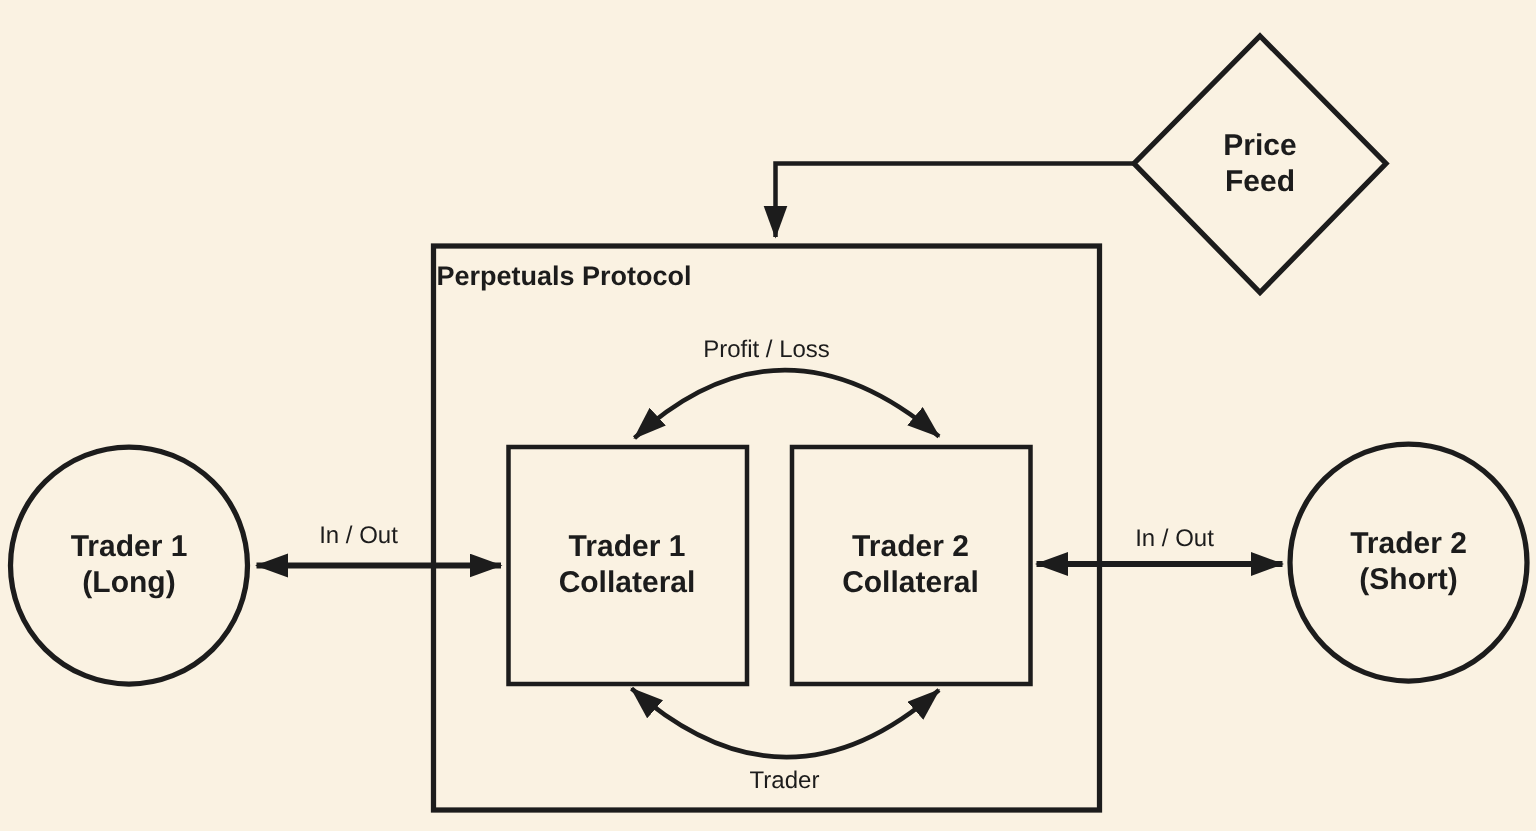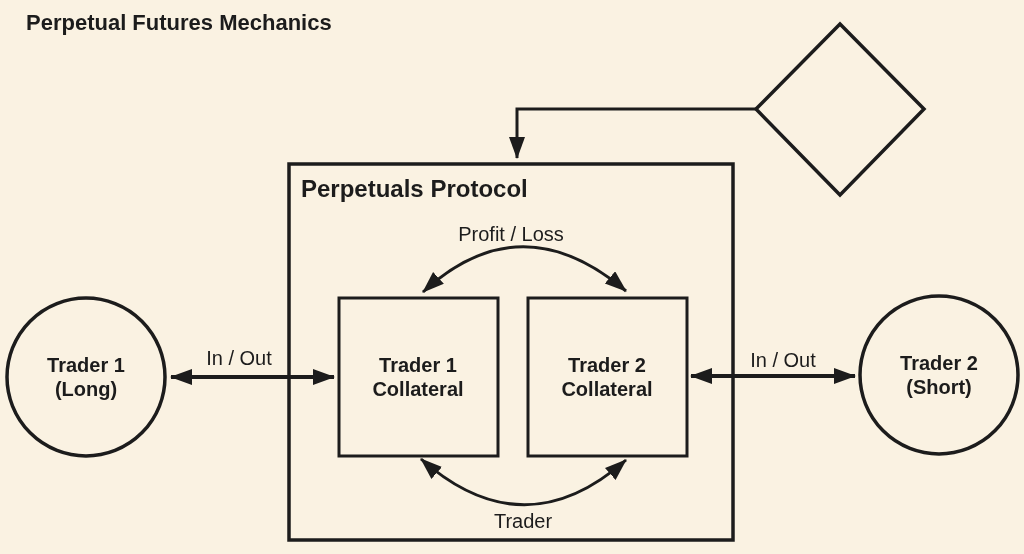"Perpetual Futures Mechanics" div.label { html: <div>Perpetual Futures Mechanics</div> -> none }
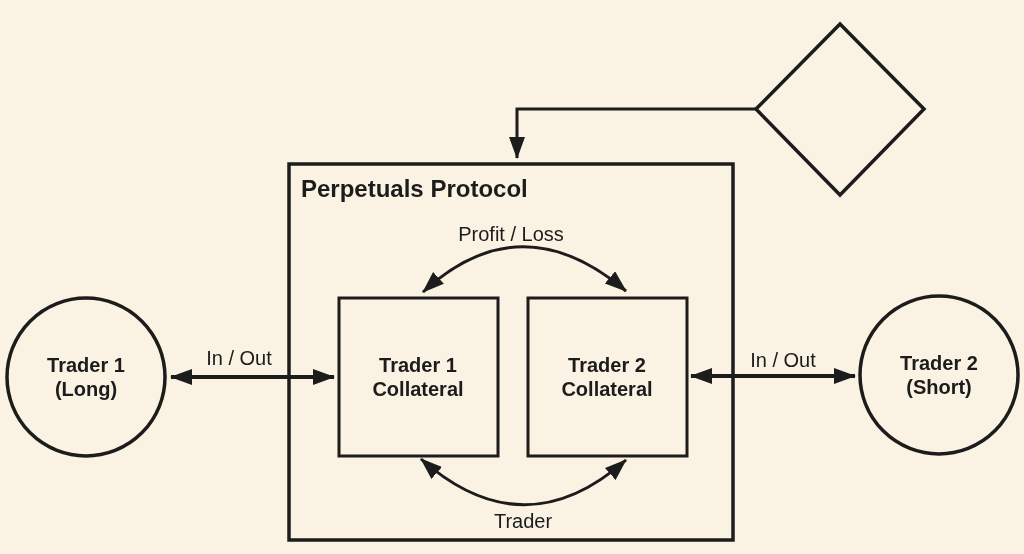"Price" div.label { html: none -> <div>Price Feed</div> }
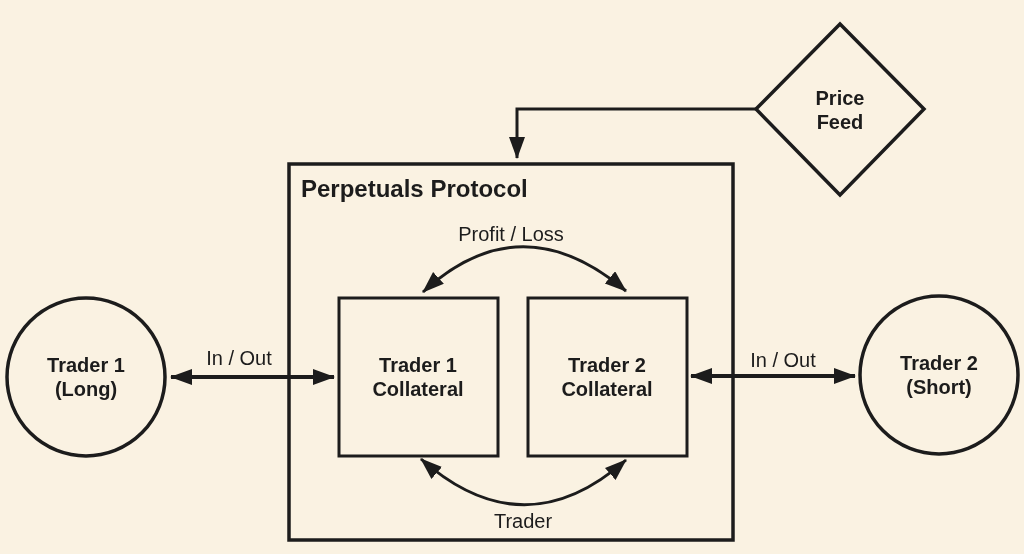"Perpetuals Protocol" .protocol-label { font-size: 24px -> 18px; left: 301px -> 291px }
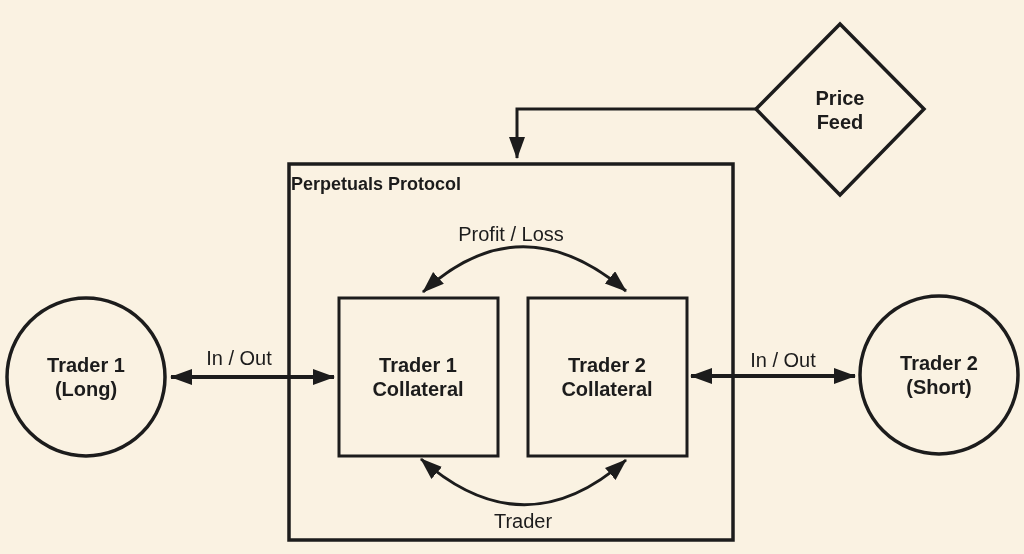"Profit / Loss" .edge-label { font-size: 20px -> 16px }
